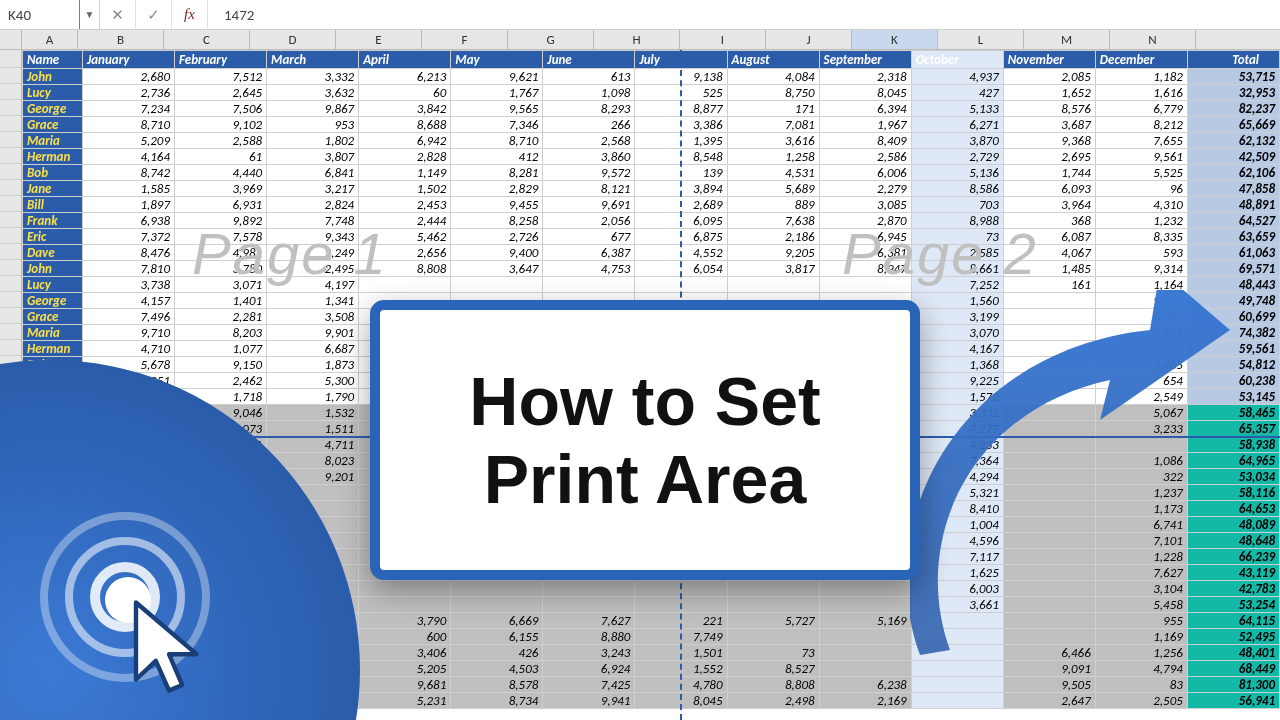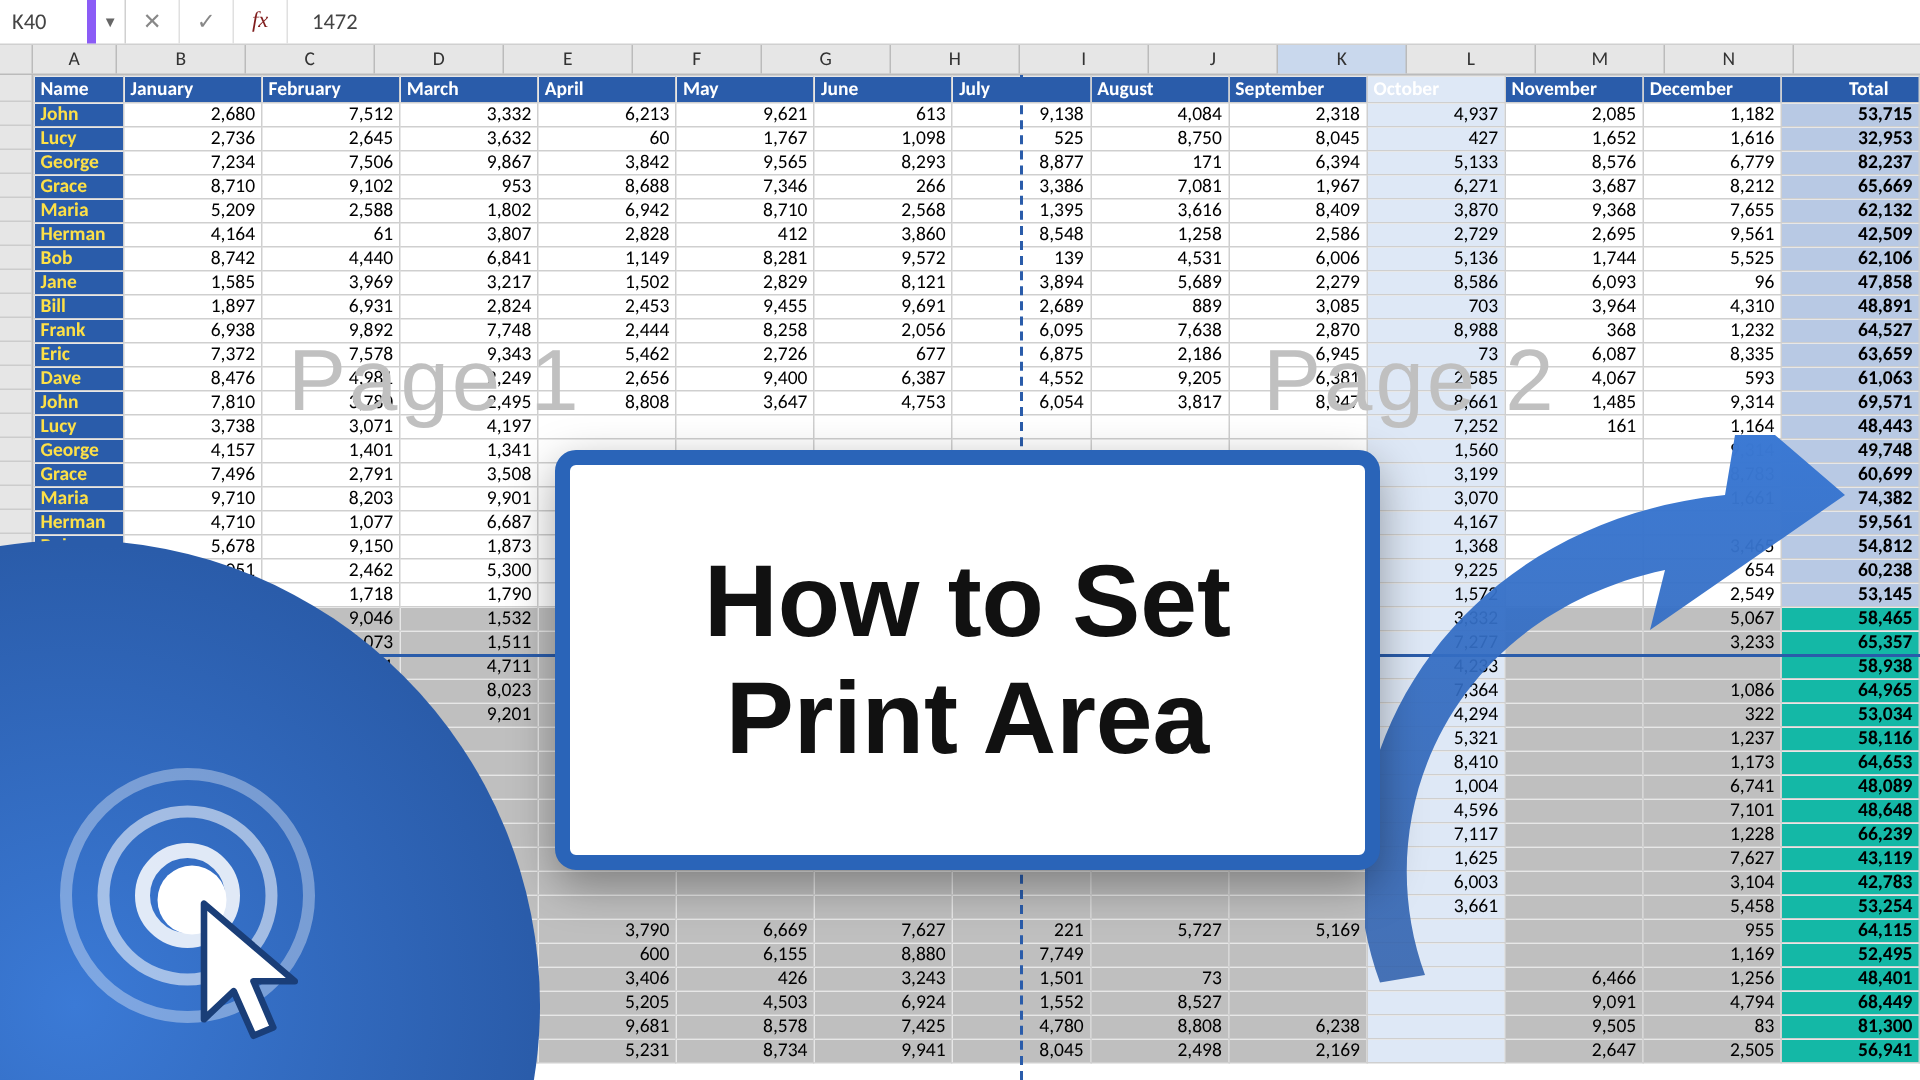"K40" .fbar .namebox { border-right: 6px solid #8b5cf6 -> 1px solid #8b5cf6; width: 64px -> 80px }
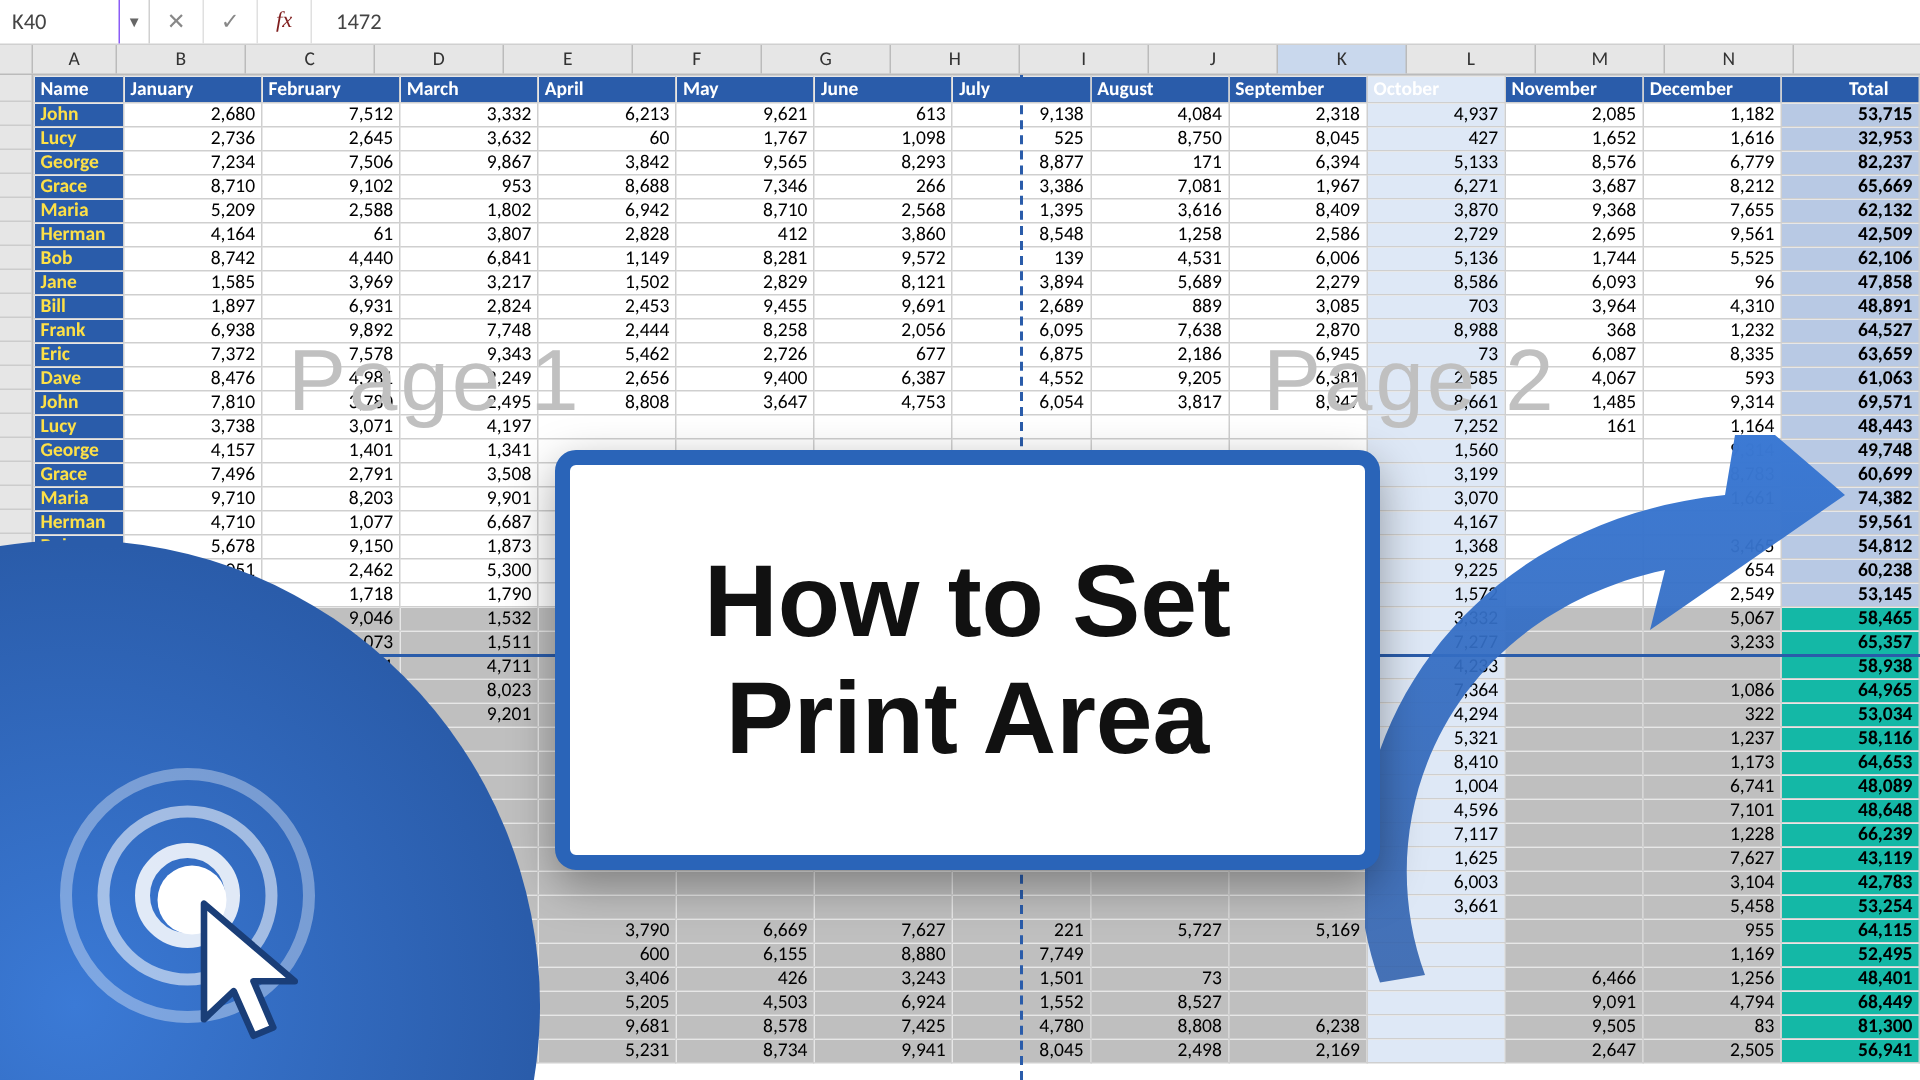"Name" .gridwrap { font-style: none -> italic }
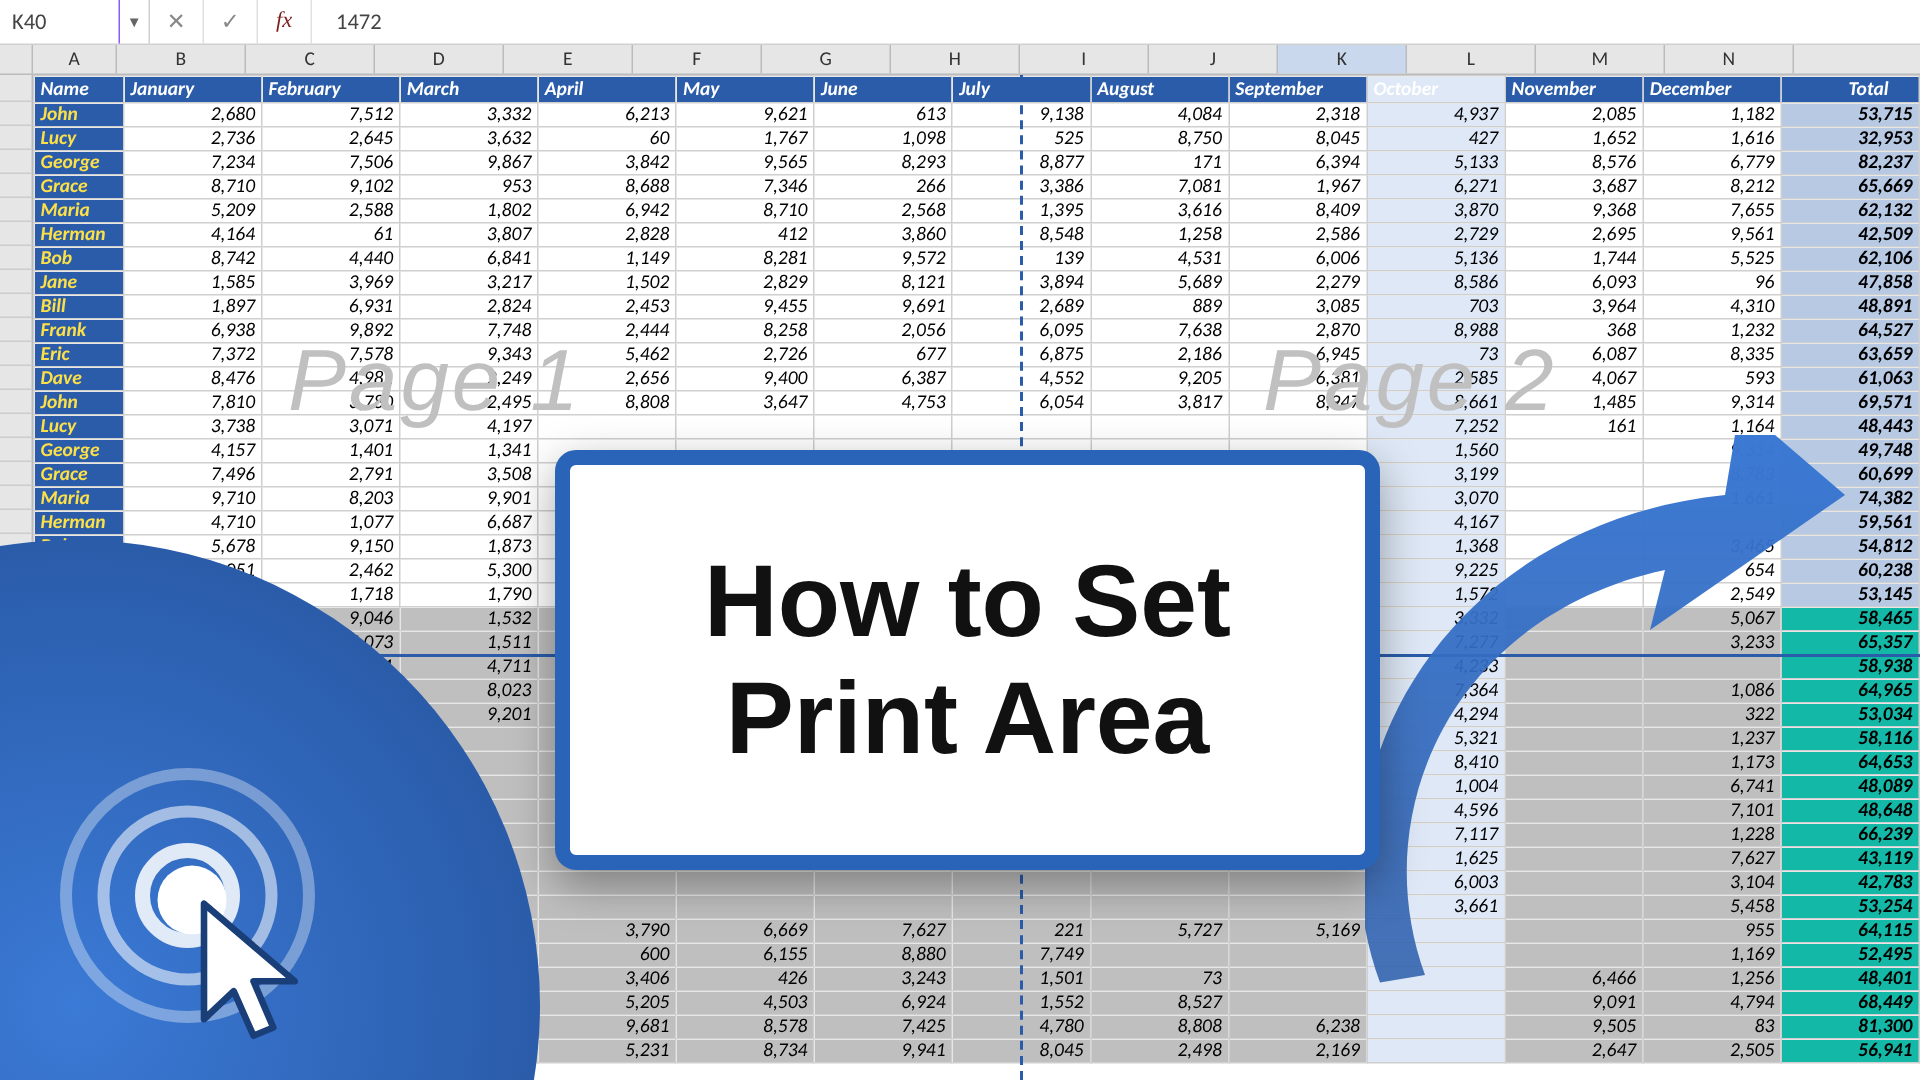"2,791" td.v { text: 2,791 -> 2,281 }
